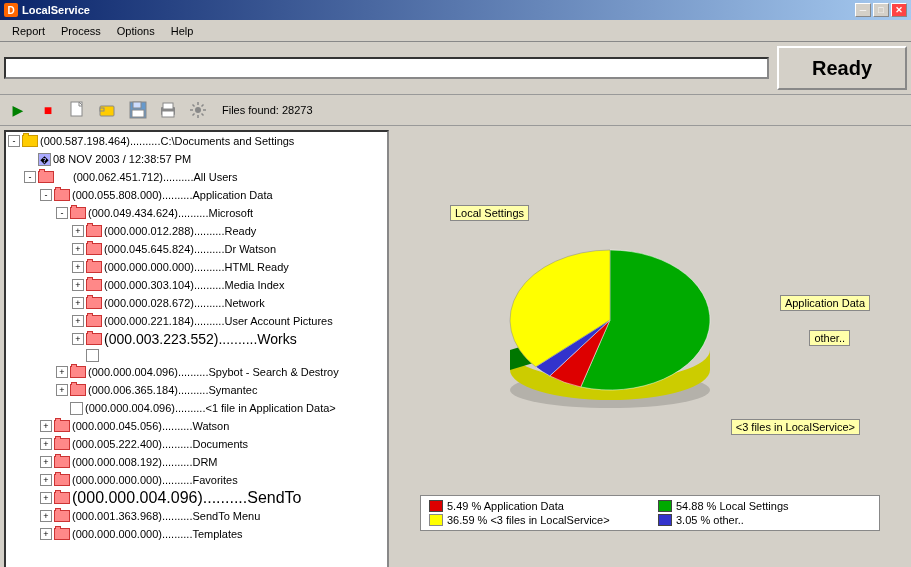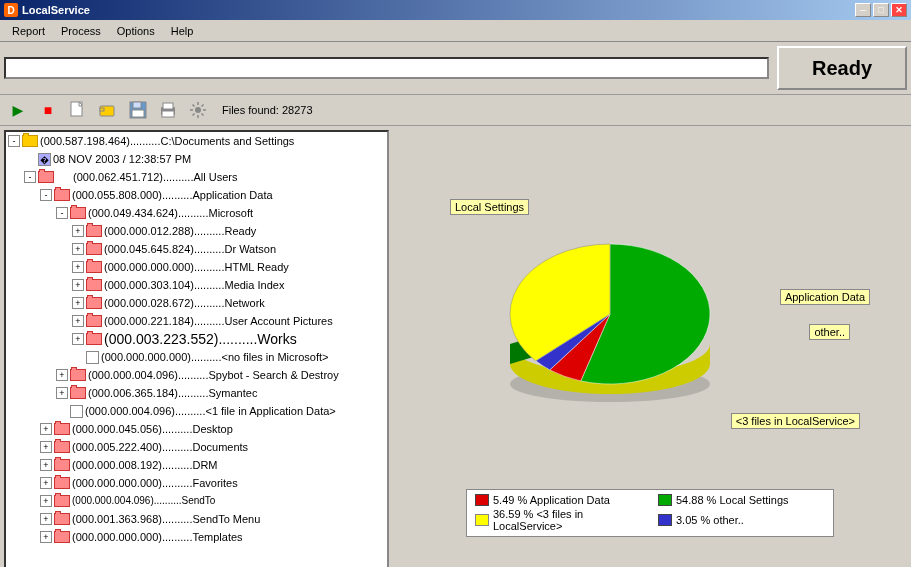"(000.000.000.000)..........<no files in" span { html: <span>(000.000.000.000)..........&lt;no files in Microsoft&gt;</span> -> none }
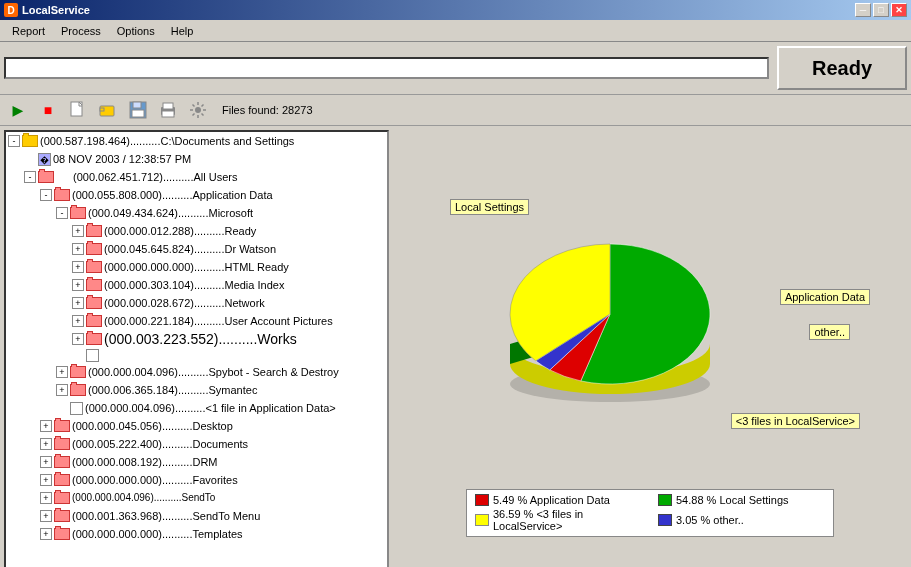"(000.000.045.056)..........Desktop" span { text: ..........Desktop -> ..........Watson }
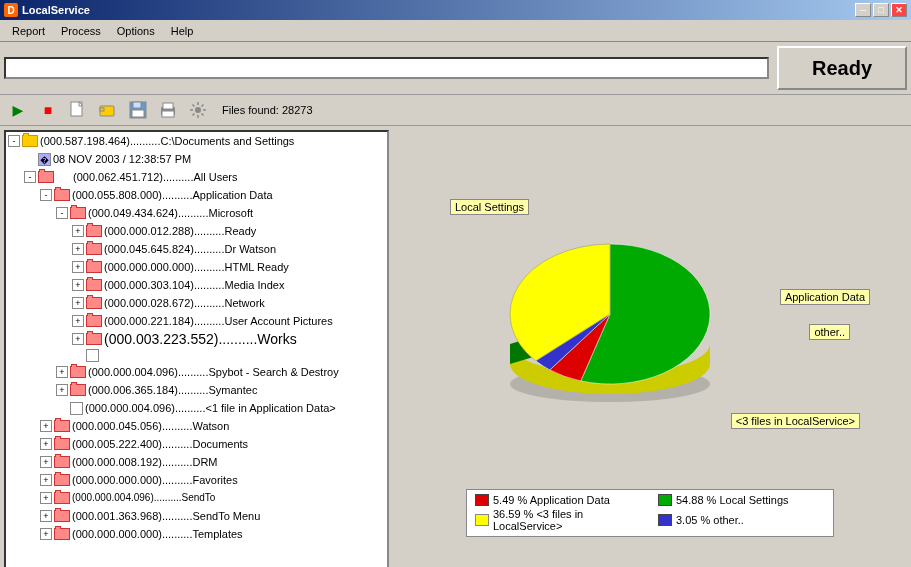"(000.000.004.096)..........SendTo" span { font-size: 10px -> 16px }
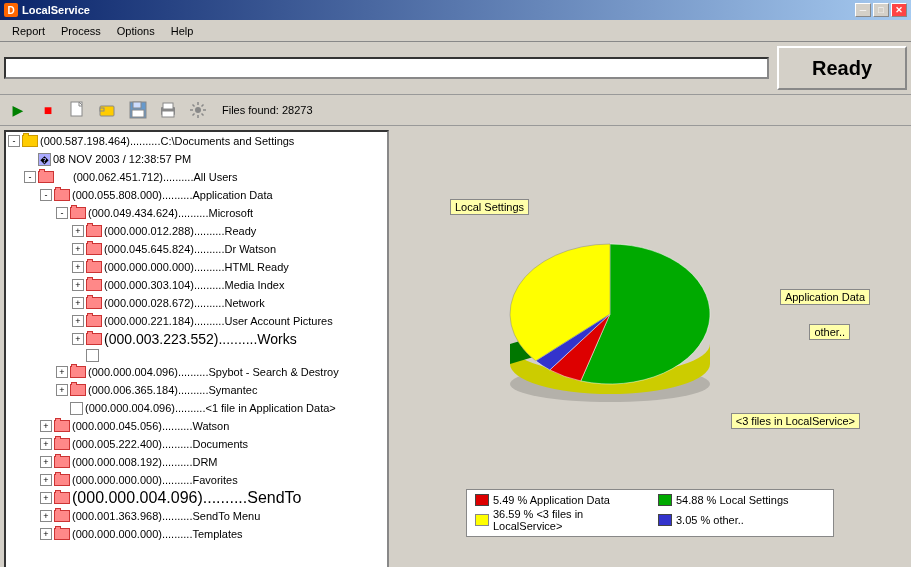"5.49 % Application Data" .legend { width: 368px -> 460px }
